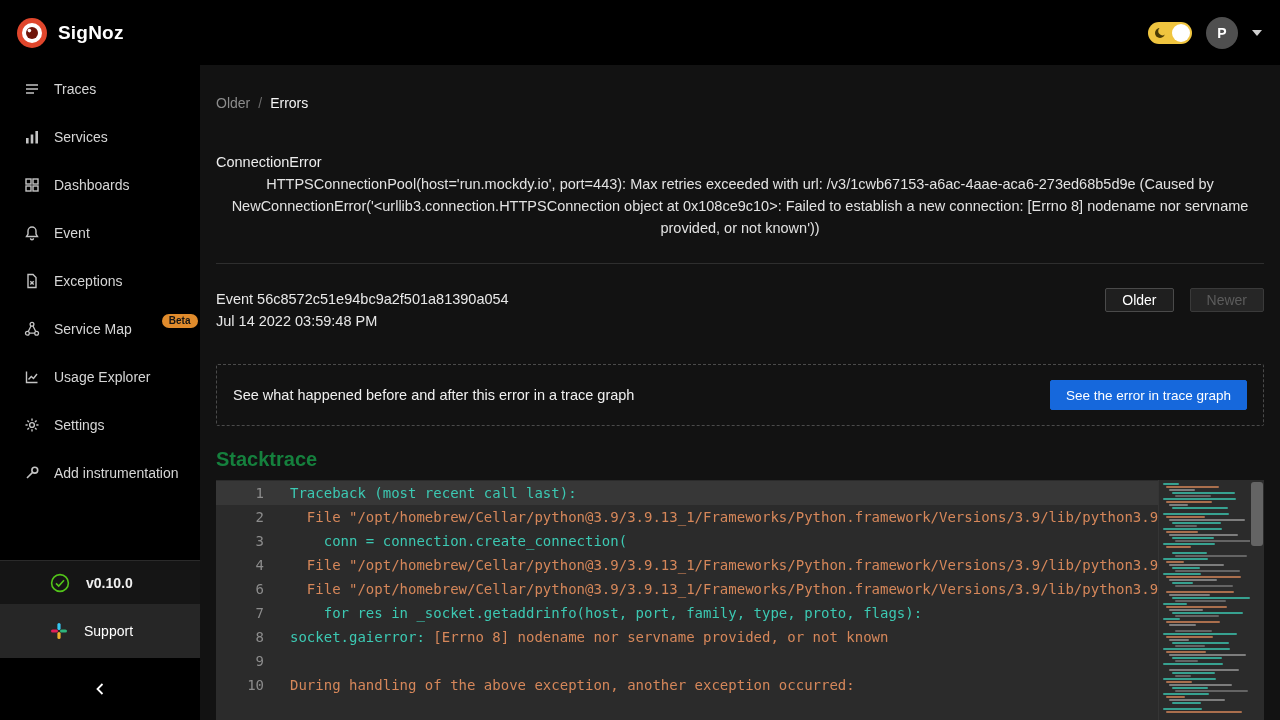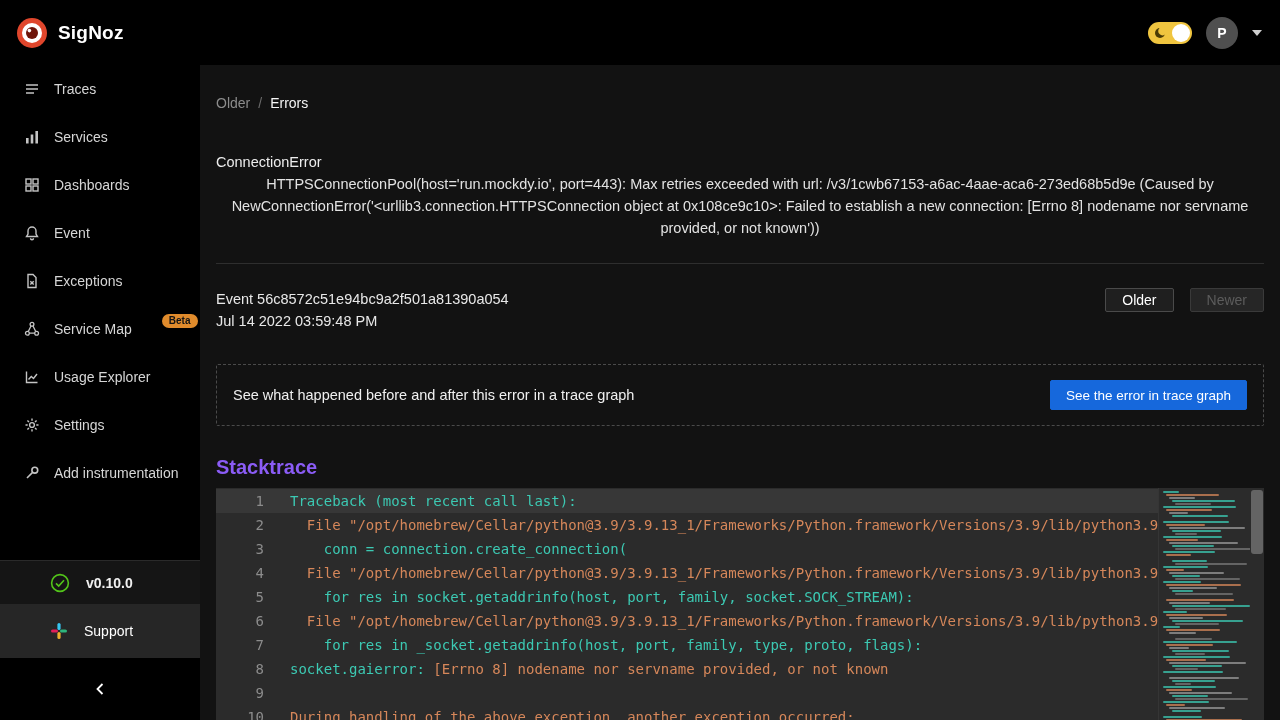"Stacktrace" .stacktrace-title { color: #8b5cf6 -> #15803d; margin-top: 30px -> 22px }
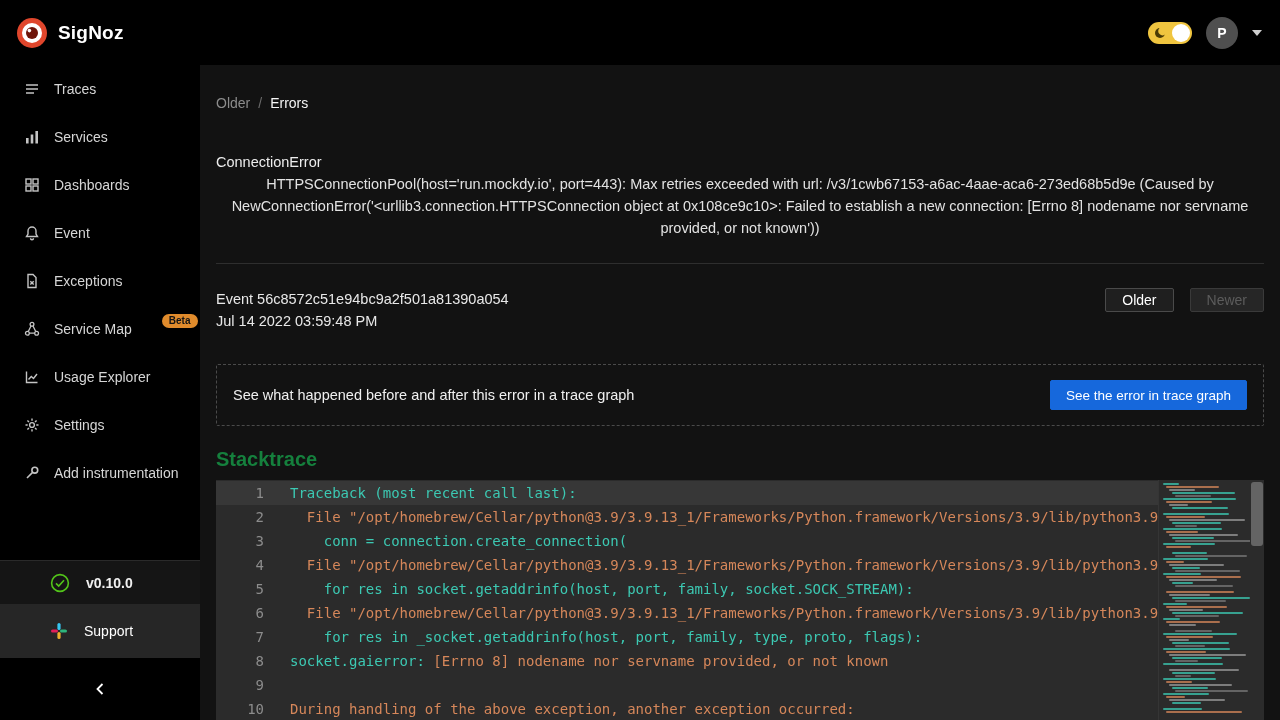"5 for res in socket.getaddrinfo(host," div.code-line { html: <div><span>5</span><span><span> for res in socket.getaddrinfo(host, port, family, socket.SOCK_STREAM):</span></span></div> -> none }
